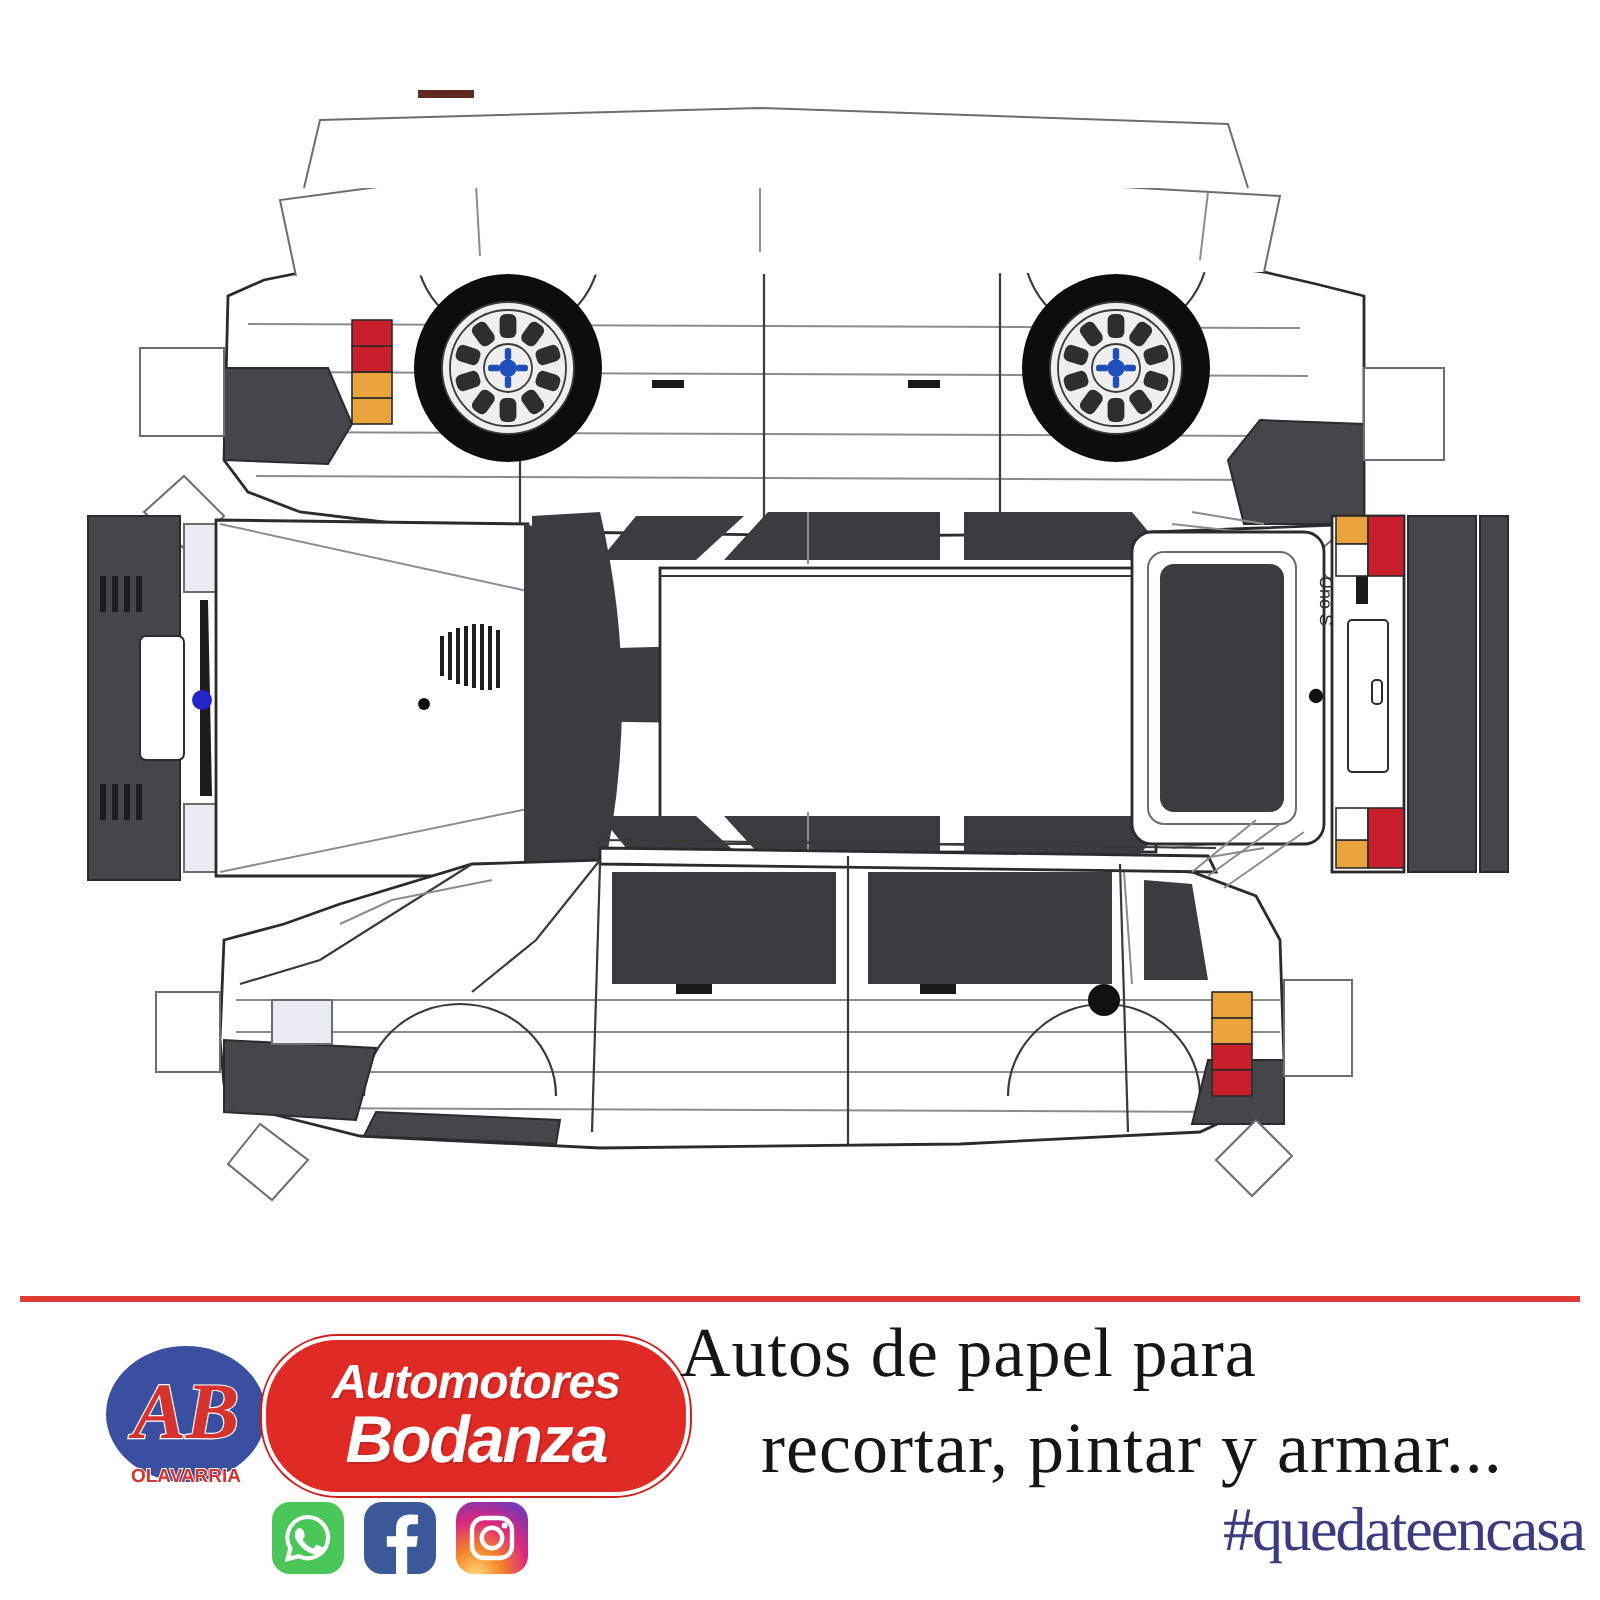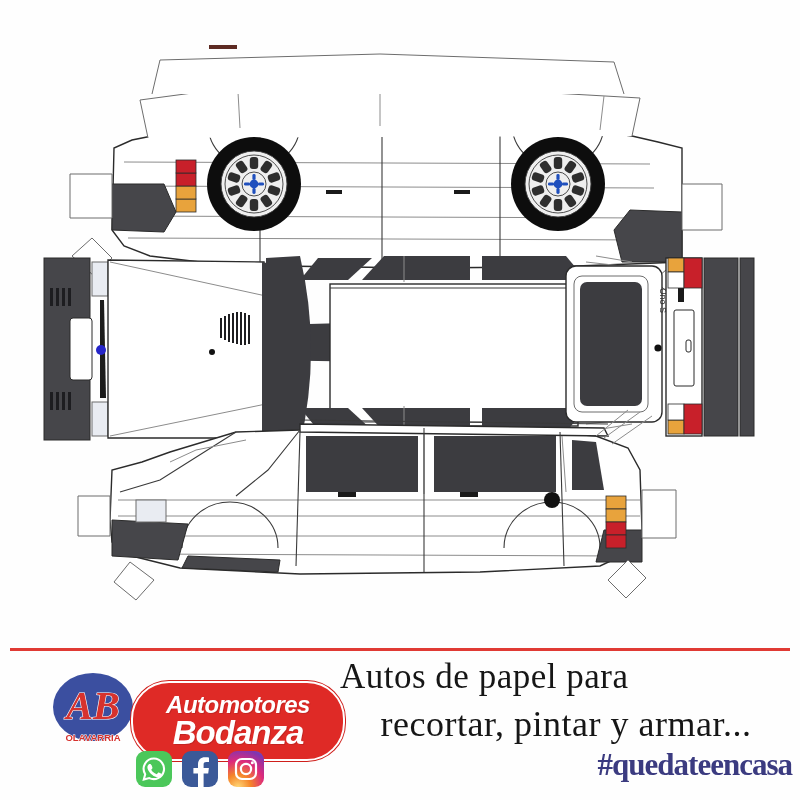"Automotores" .pill { top: 18px -> 5px }
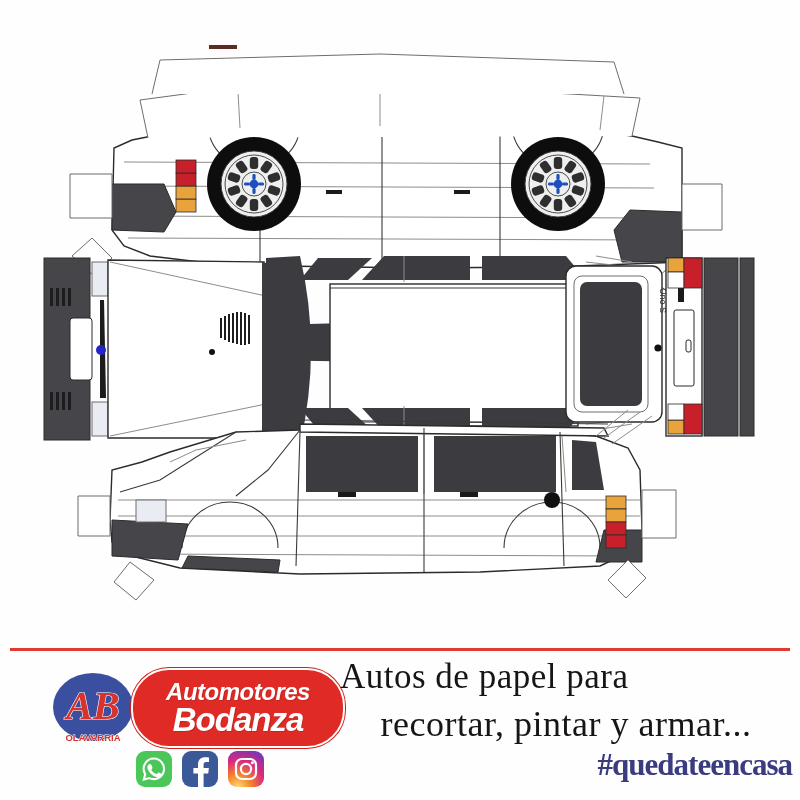"#quedateencasa" .tl3 { font-weight: bold -> normal }
